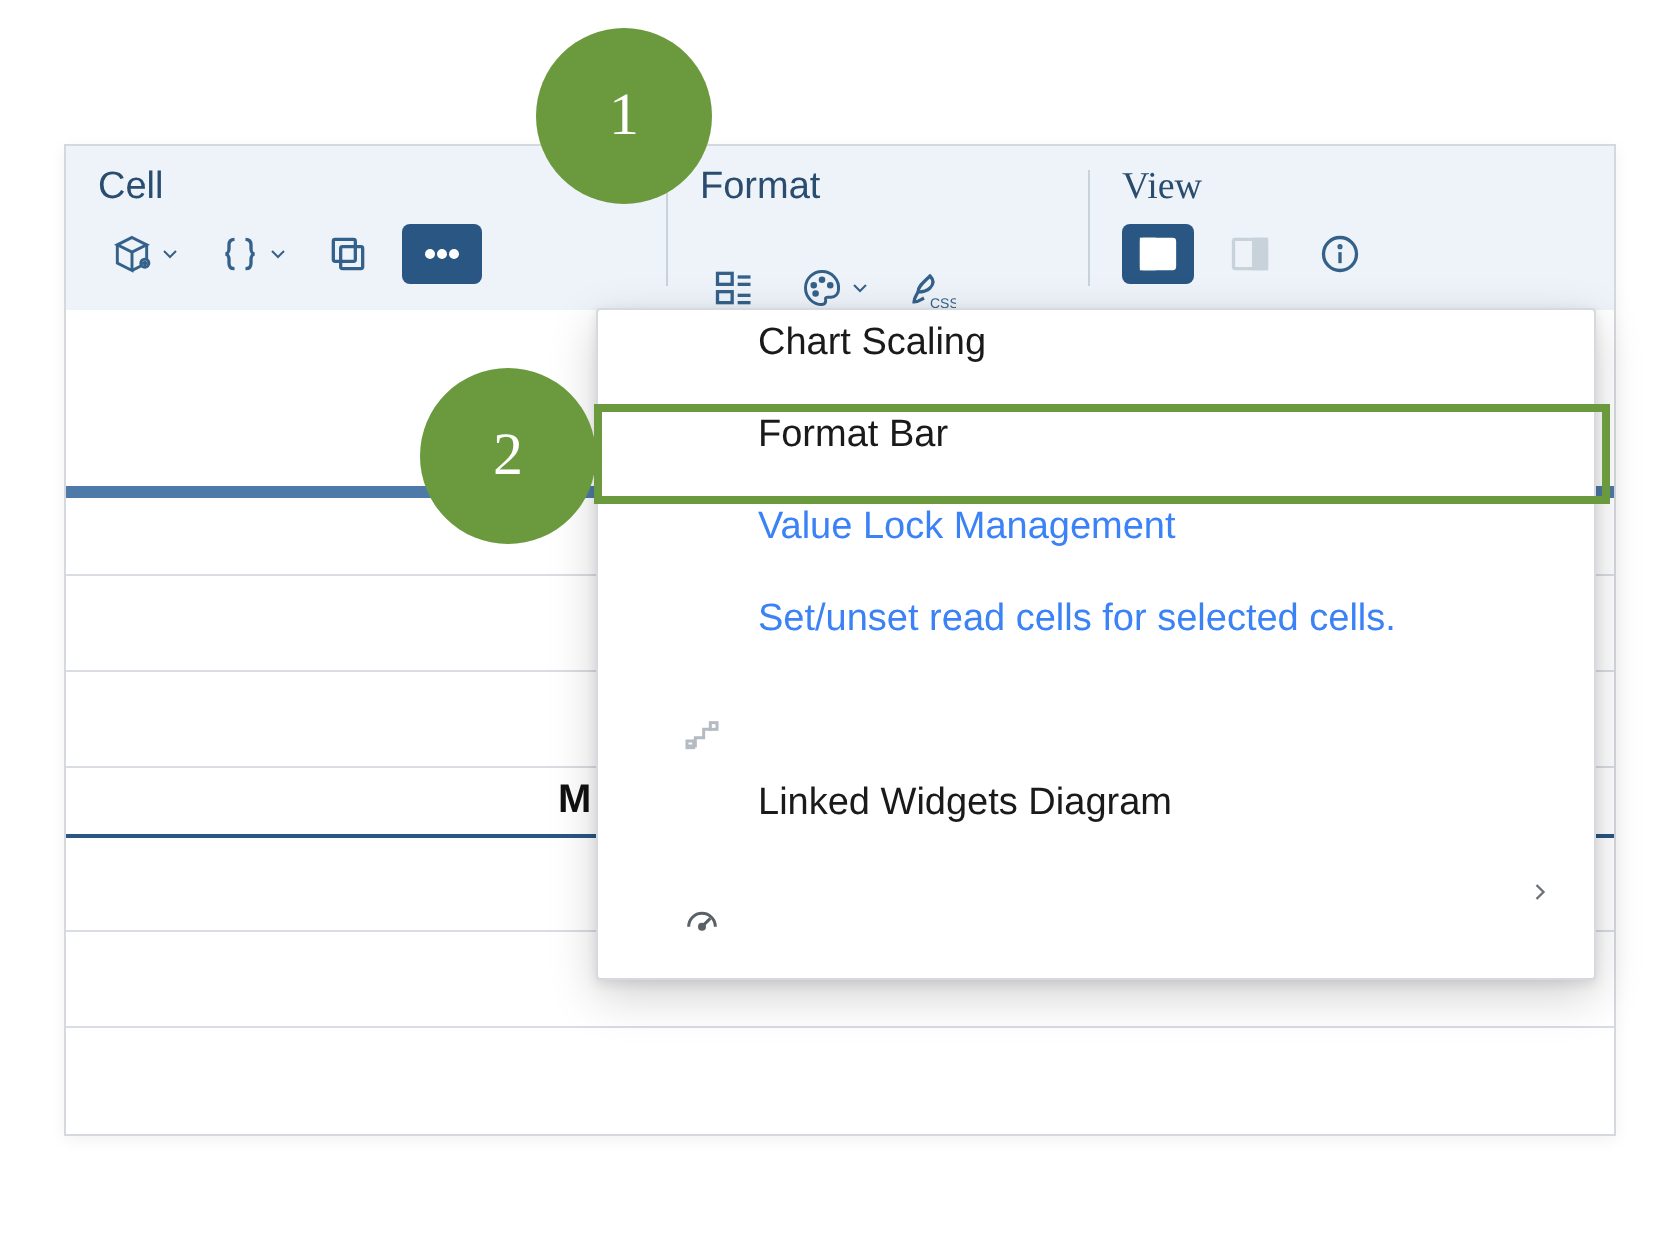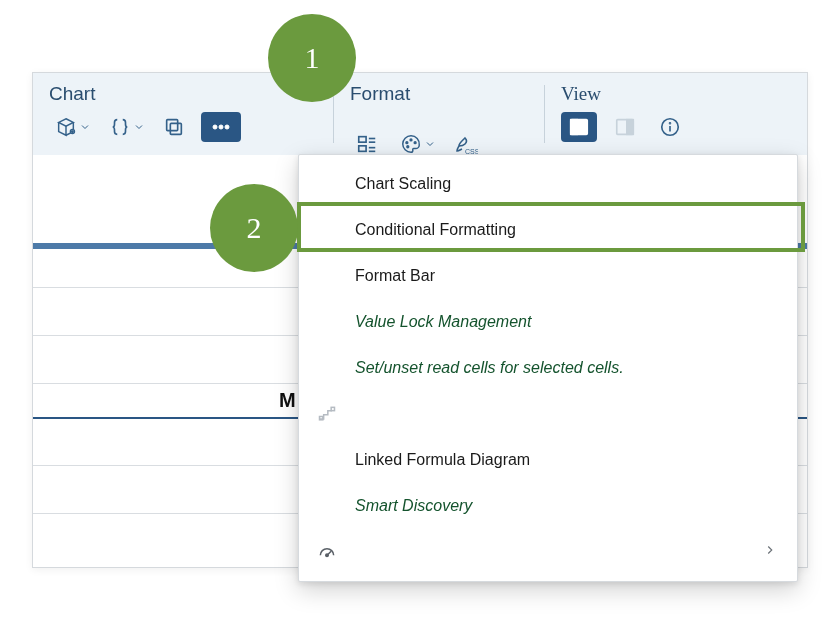"Chart" div.section-title { text: Chart -> Cell }
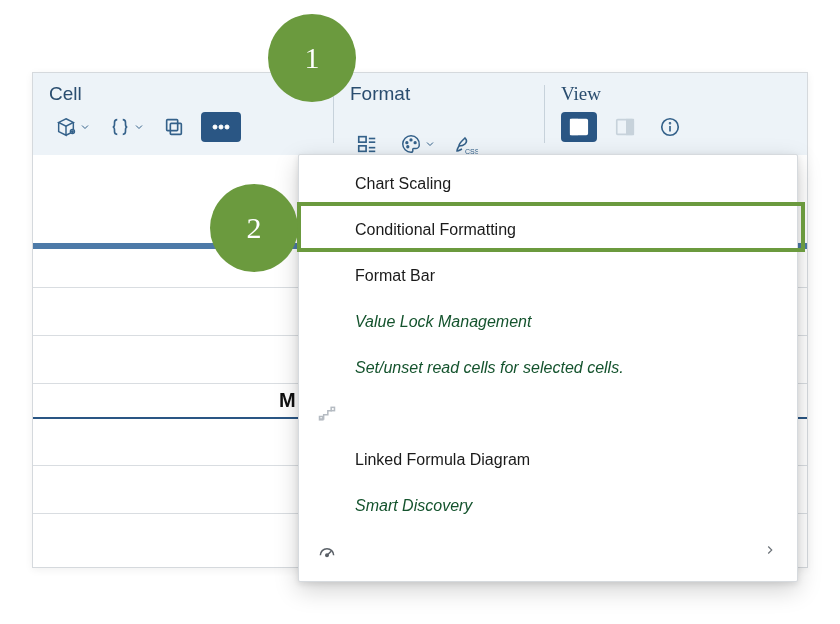"Chart Scaling" .dd-item { align-items: center -> flex-start; font-size: 16px -> 19px; margin-left: none -> 24px }
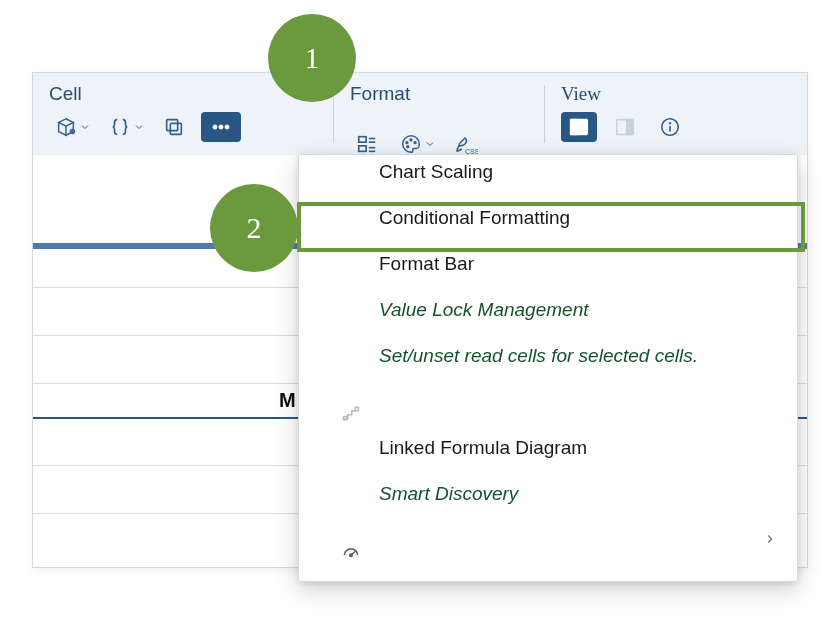"Conditional Formatting" div.dd-item { html: <div> <span>Conditional Formatting</span> </div> -> none }
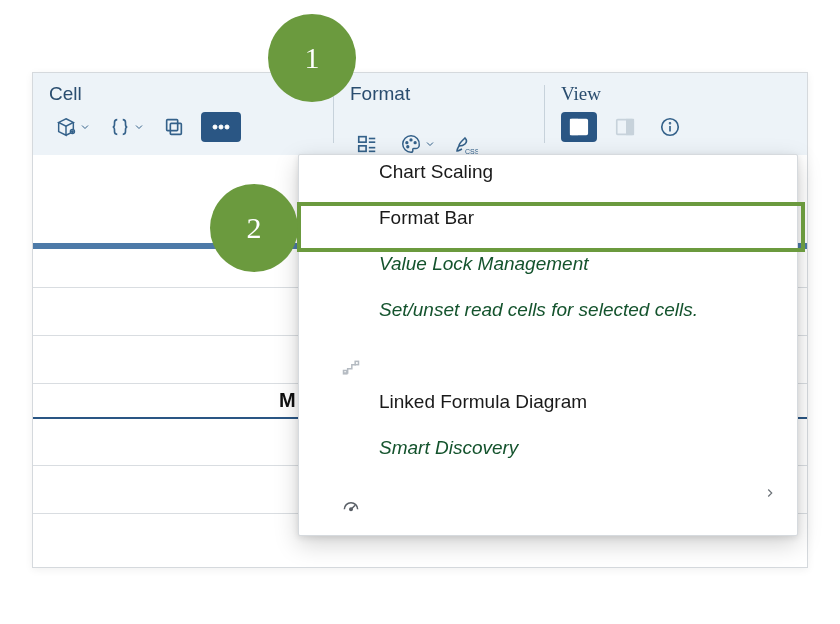"Value Lock Management" .dd-item.disabled { color: #14532d -> #3b82f6; font-style: italic -> none }
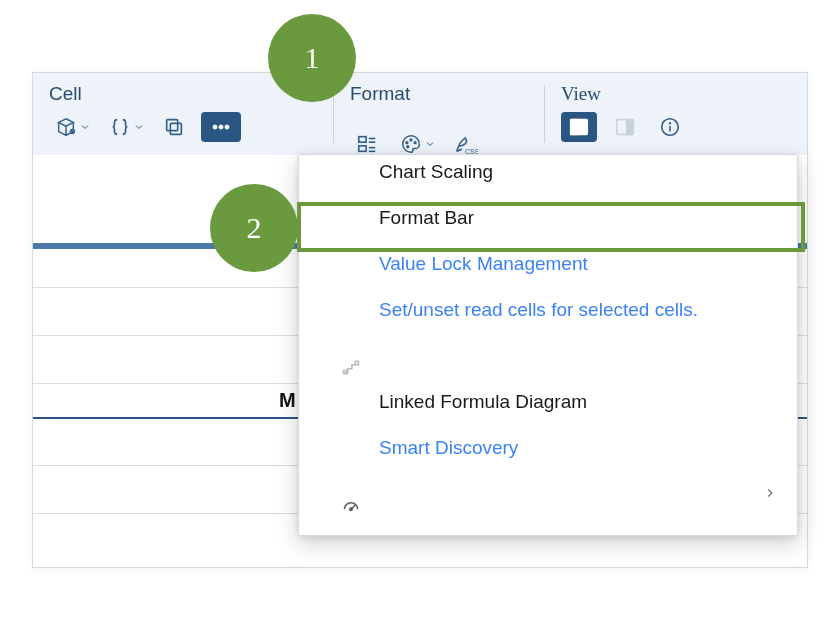"Linked Formula Diagram" span { text: Formula -> Widgets }
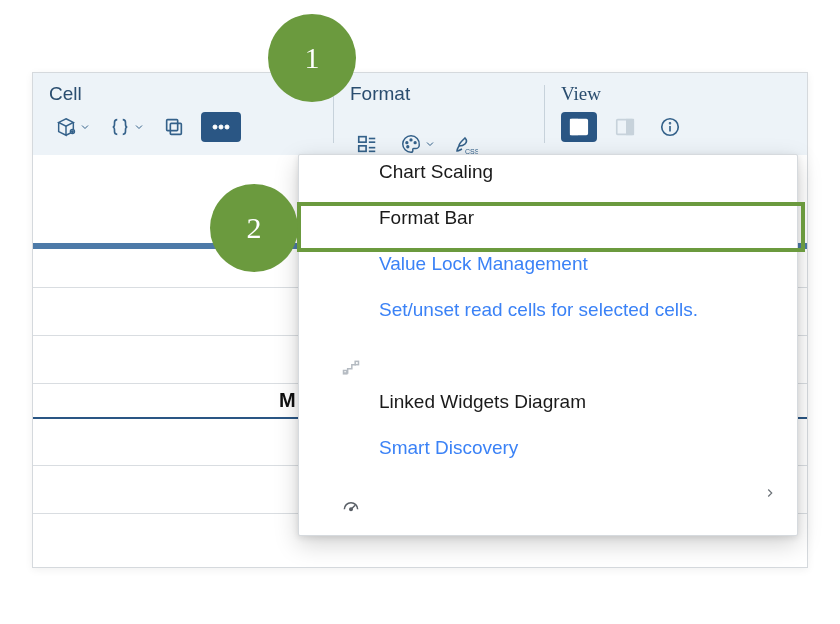"Smart Discovery" div.dd-item { html: <div> <span>Smart Discovery</span> </div> -> none }
